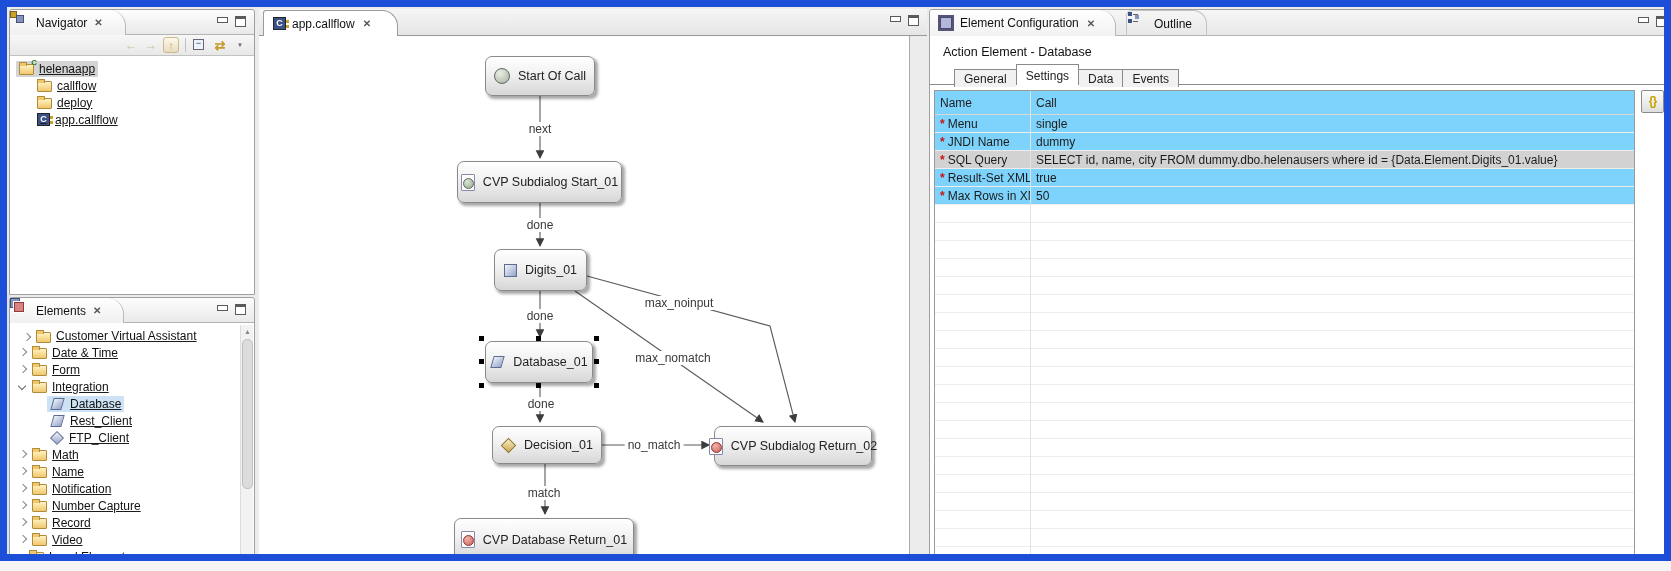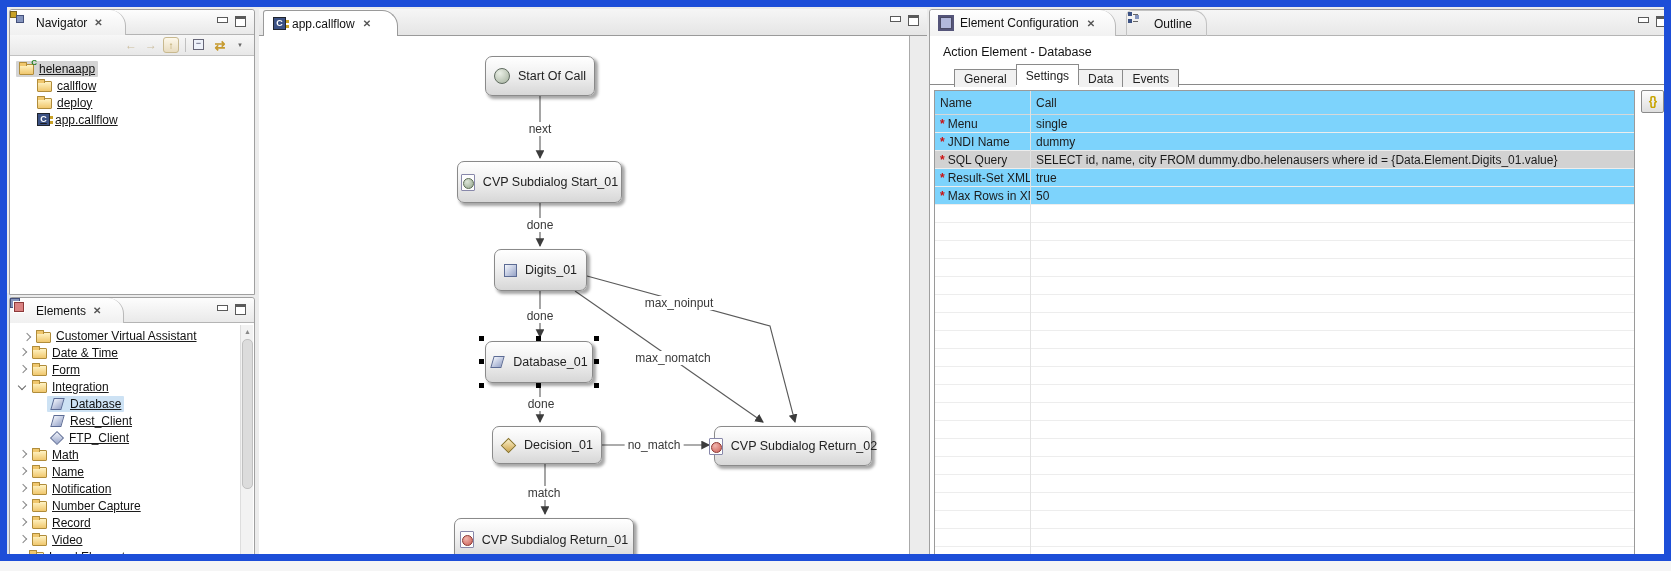"CVP Subdialog Return_01" span.nlabel { text: Subdialog -> Database }
